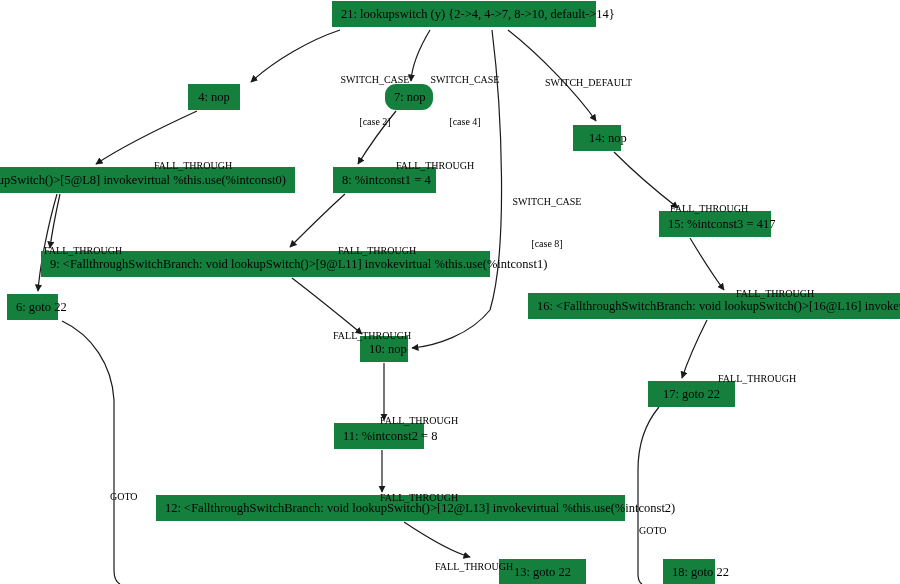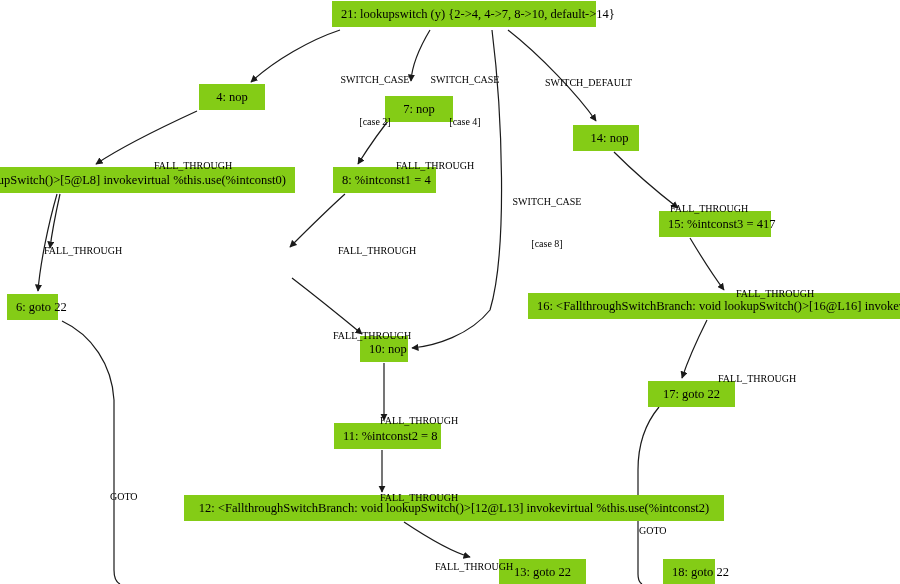"21: lookupswitch (y) {2->4, 4->7," .node { background: #84cc16 -> #15803d }
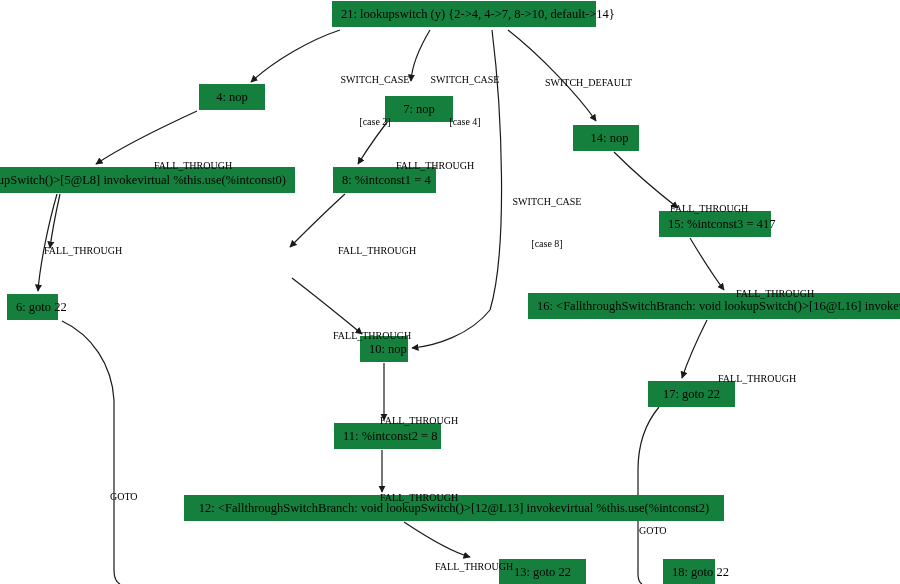"4: nop" div.node { left: 199px -> 188px; width: 66px -> 52px }
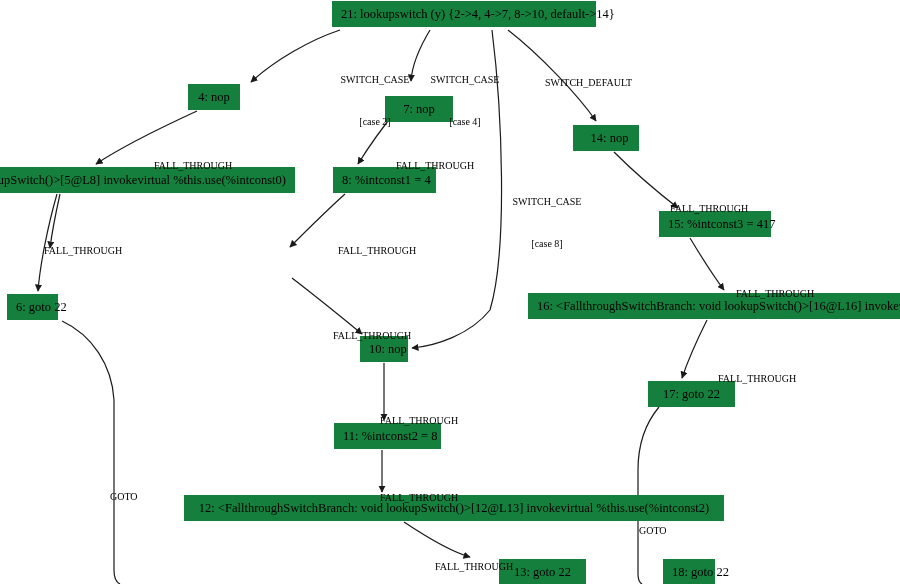"7: nop" div.node { border-radius: none -> 11px; top: 96px -> 84px; width: 68px -> 48px }
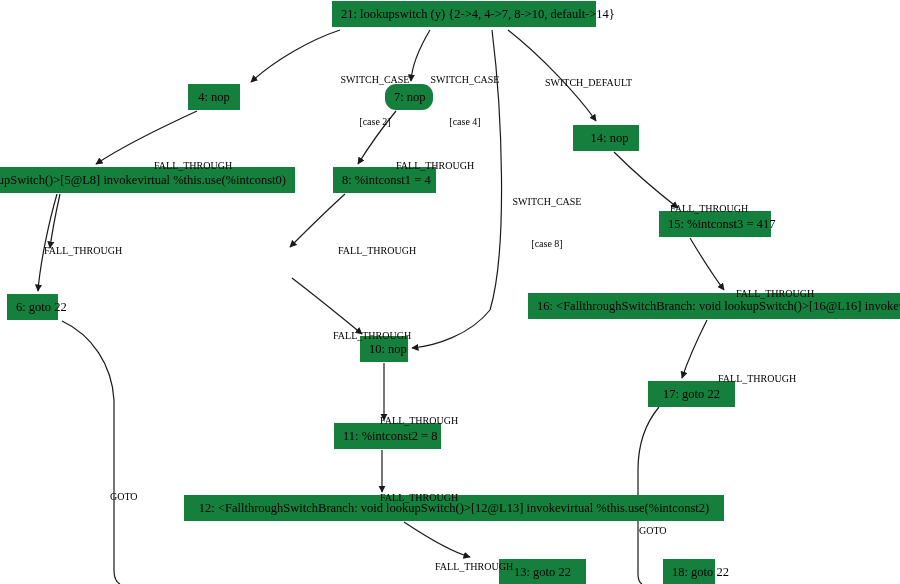"14: nop" div.node { width: 66px -> 48px }
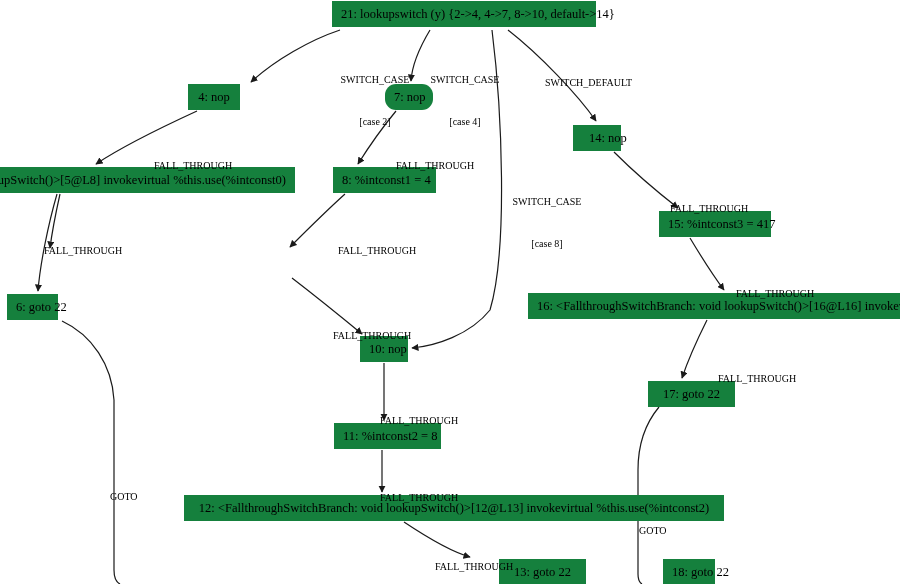"9: <FallthroughSwitchBranch: void" div.node { html: none -> <div> <span>9: &lt;FallthroughSwitchBranch: void lookupSwitch()&gt;[9@L11] invokevirtual %this.use(%intconst1)</span> </div> }
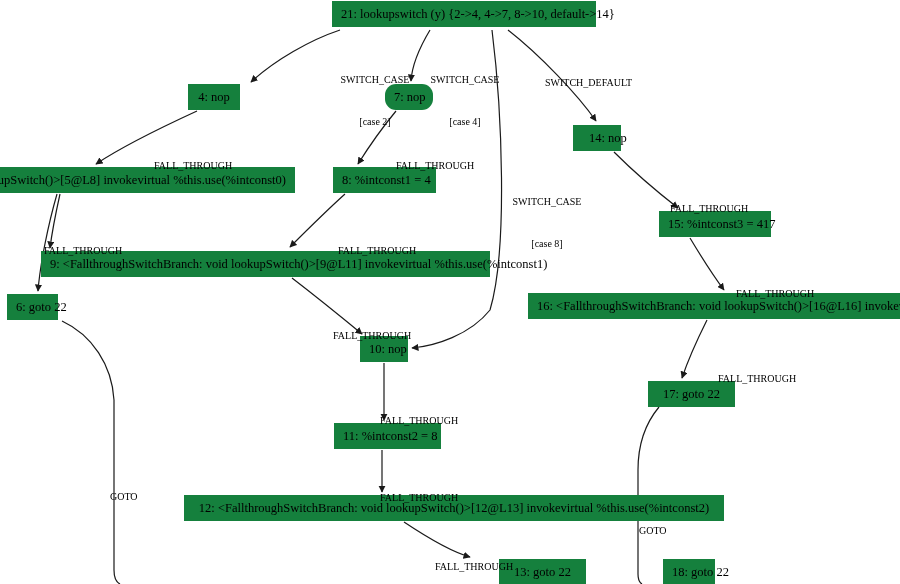"11: %intconst2 = 8" div.node { width: 107px -> 90px }
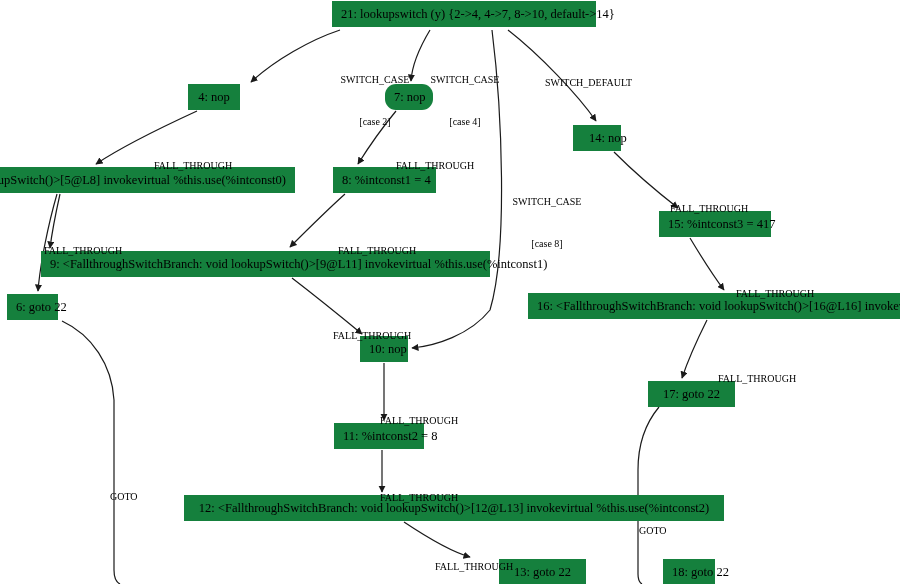"12: <FallthroughSwitchBranch: void" div.node { margin-left: 28px -> none; width: 540px -> 469px }
